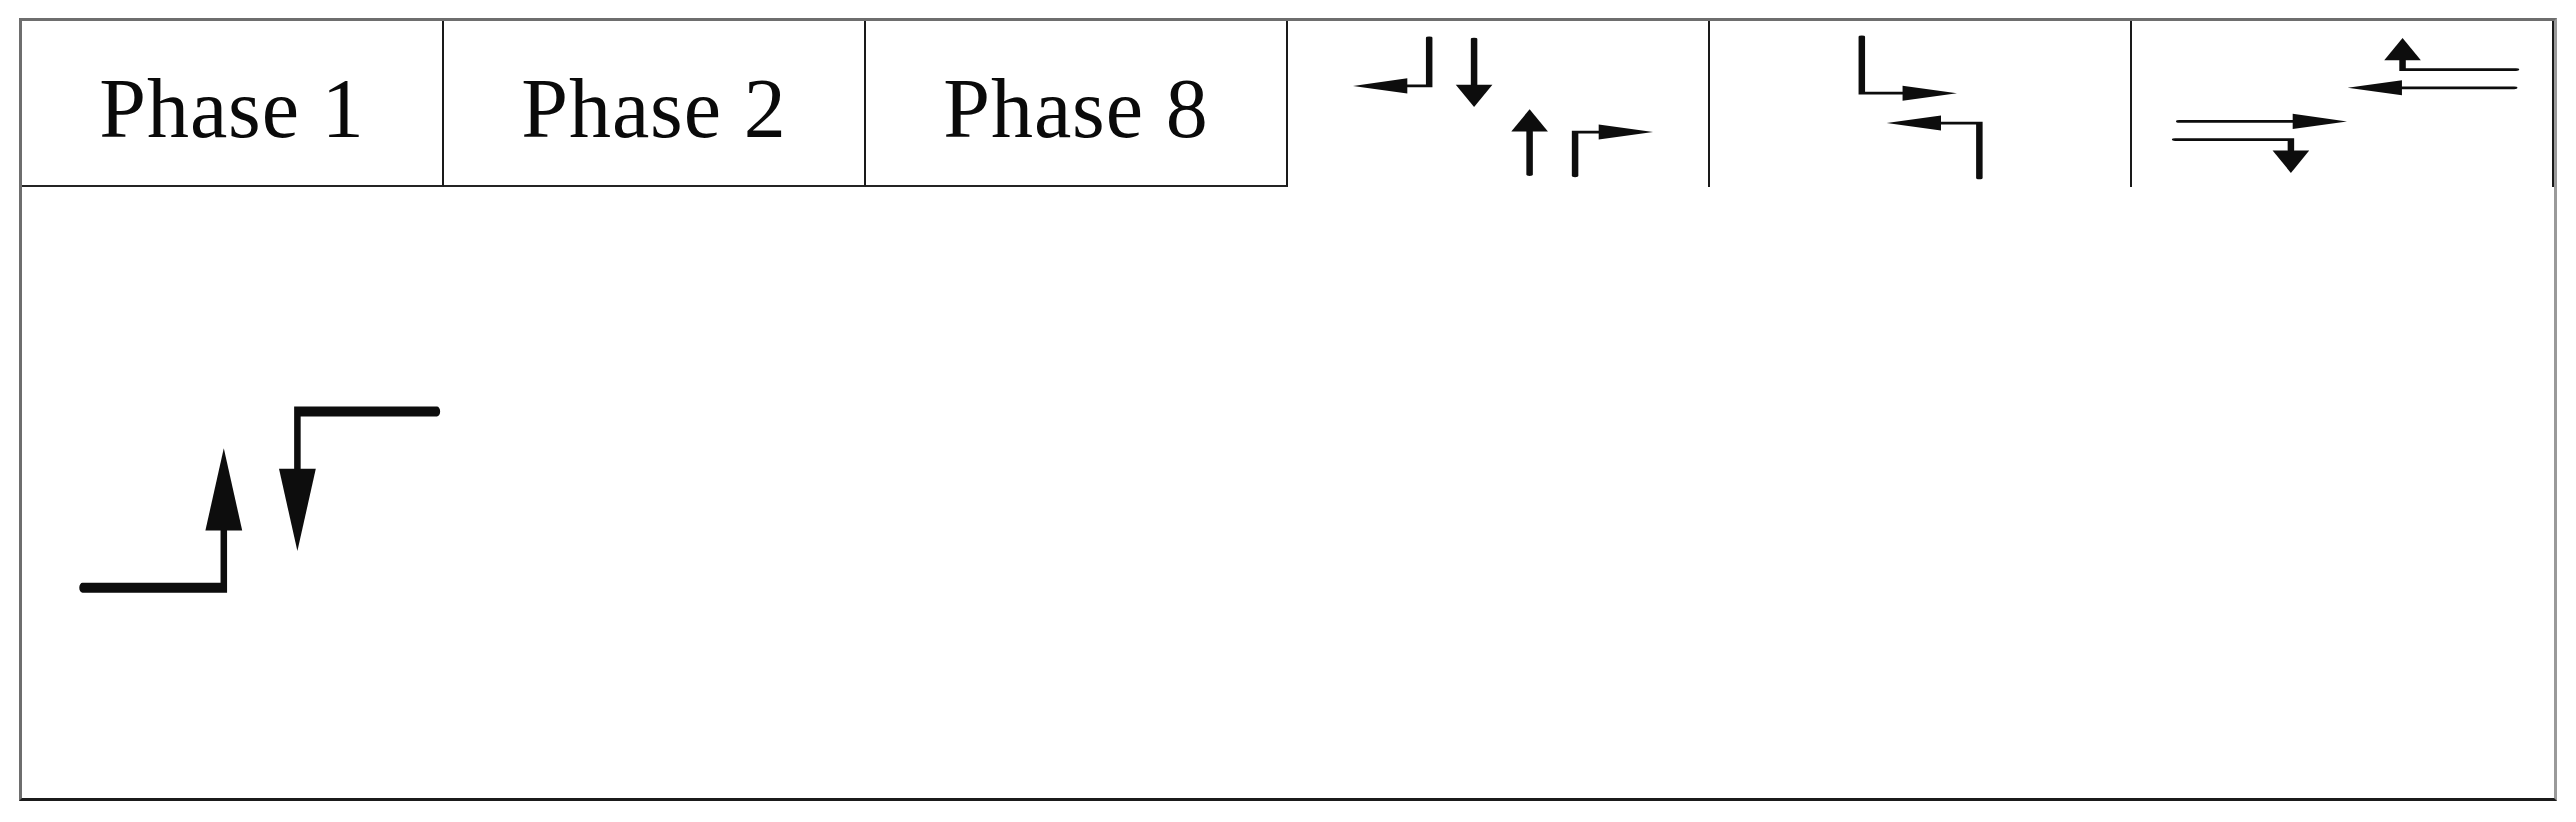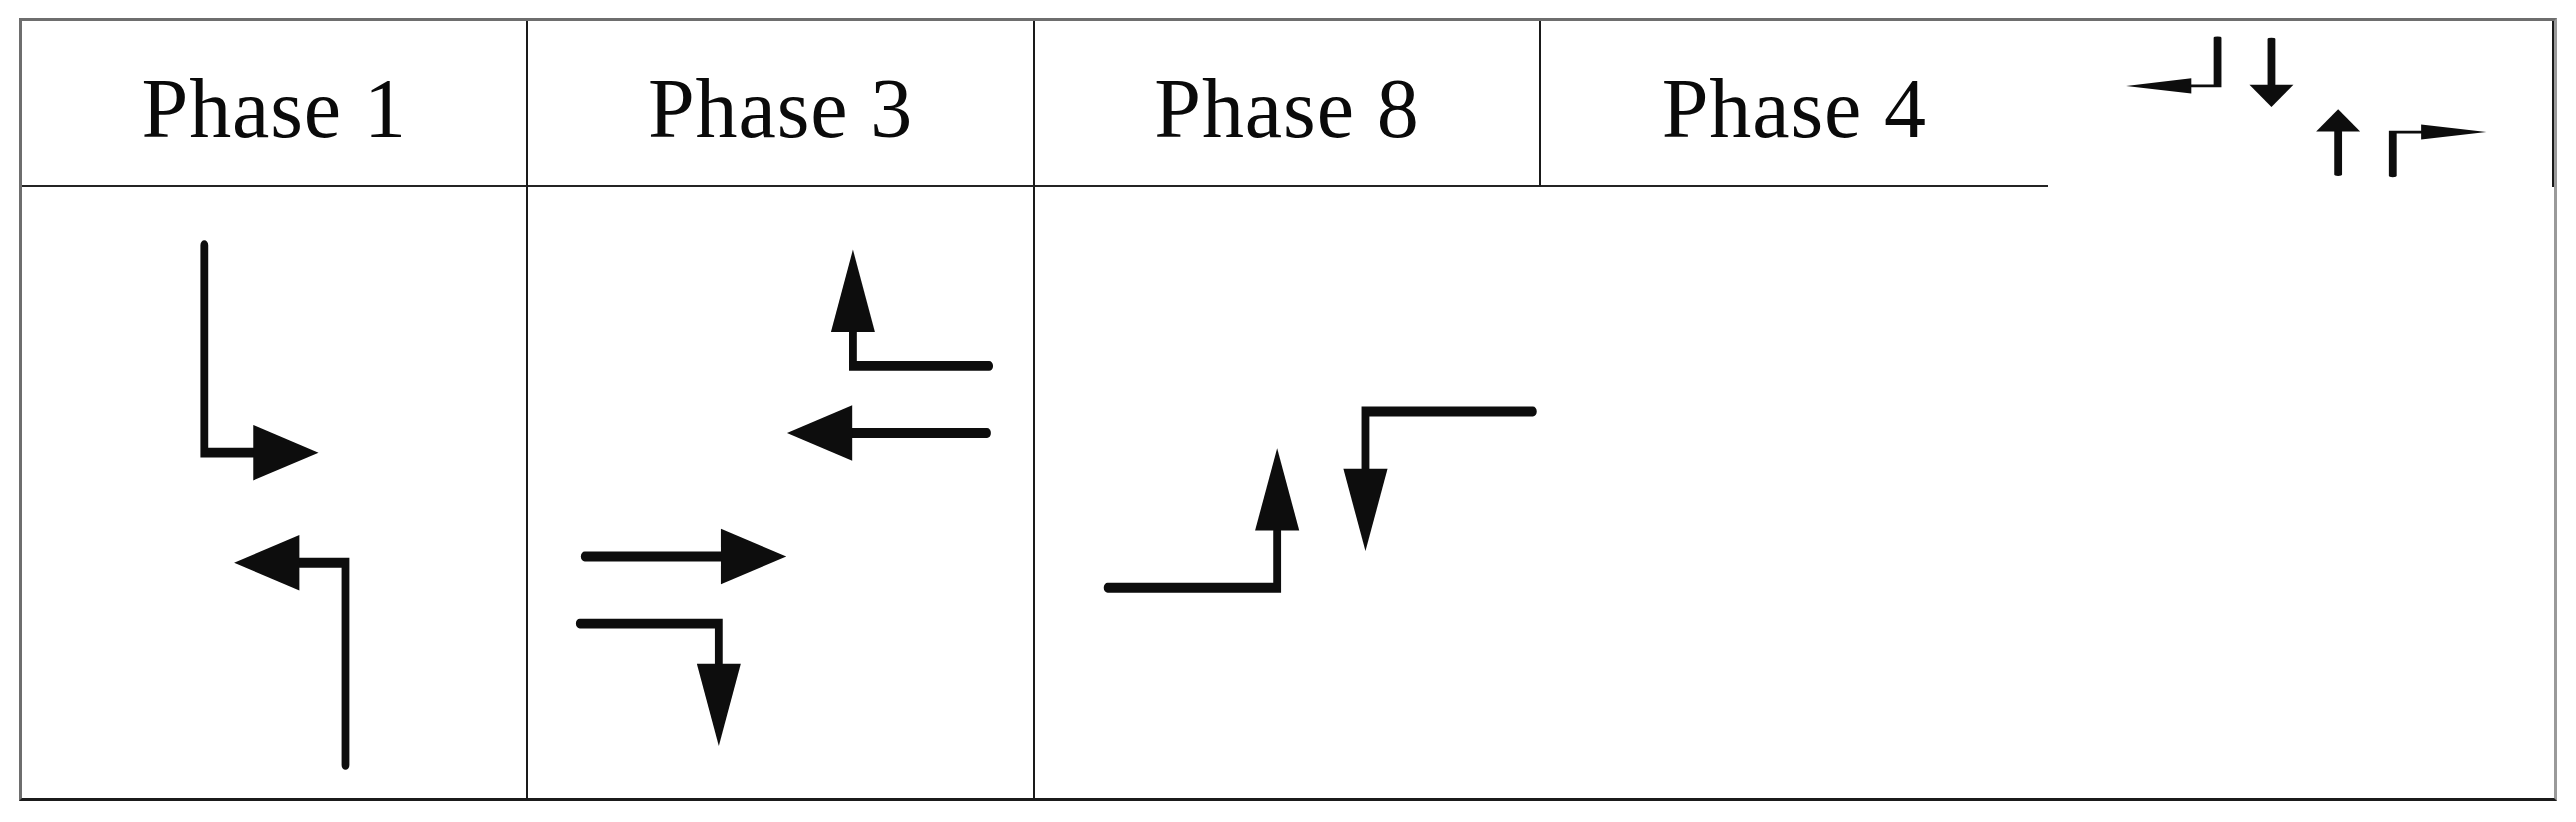"Phase 1" .phase-table { grid-template-columns: repeat(5, 1fr) -> repeat(6, 1fr) }
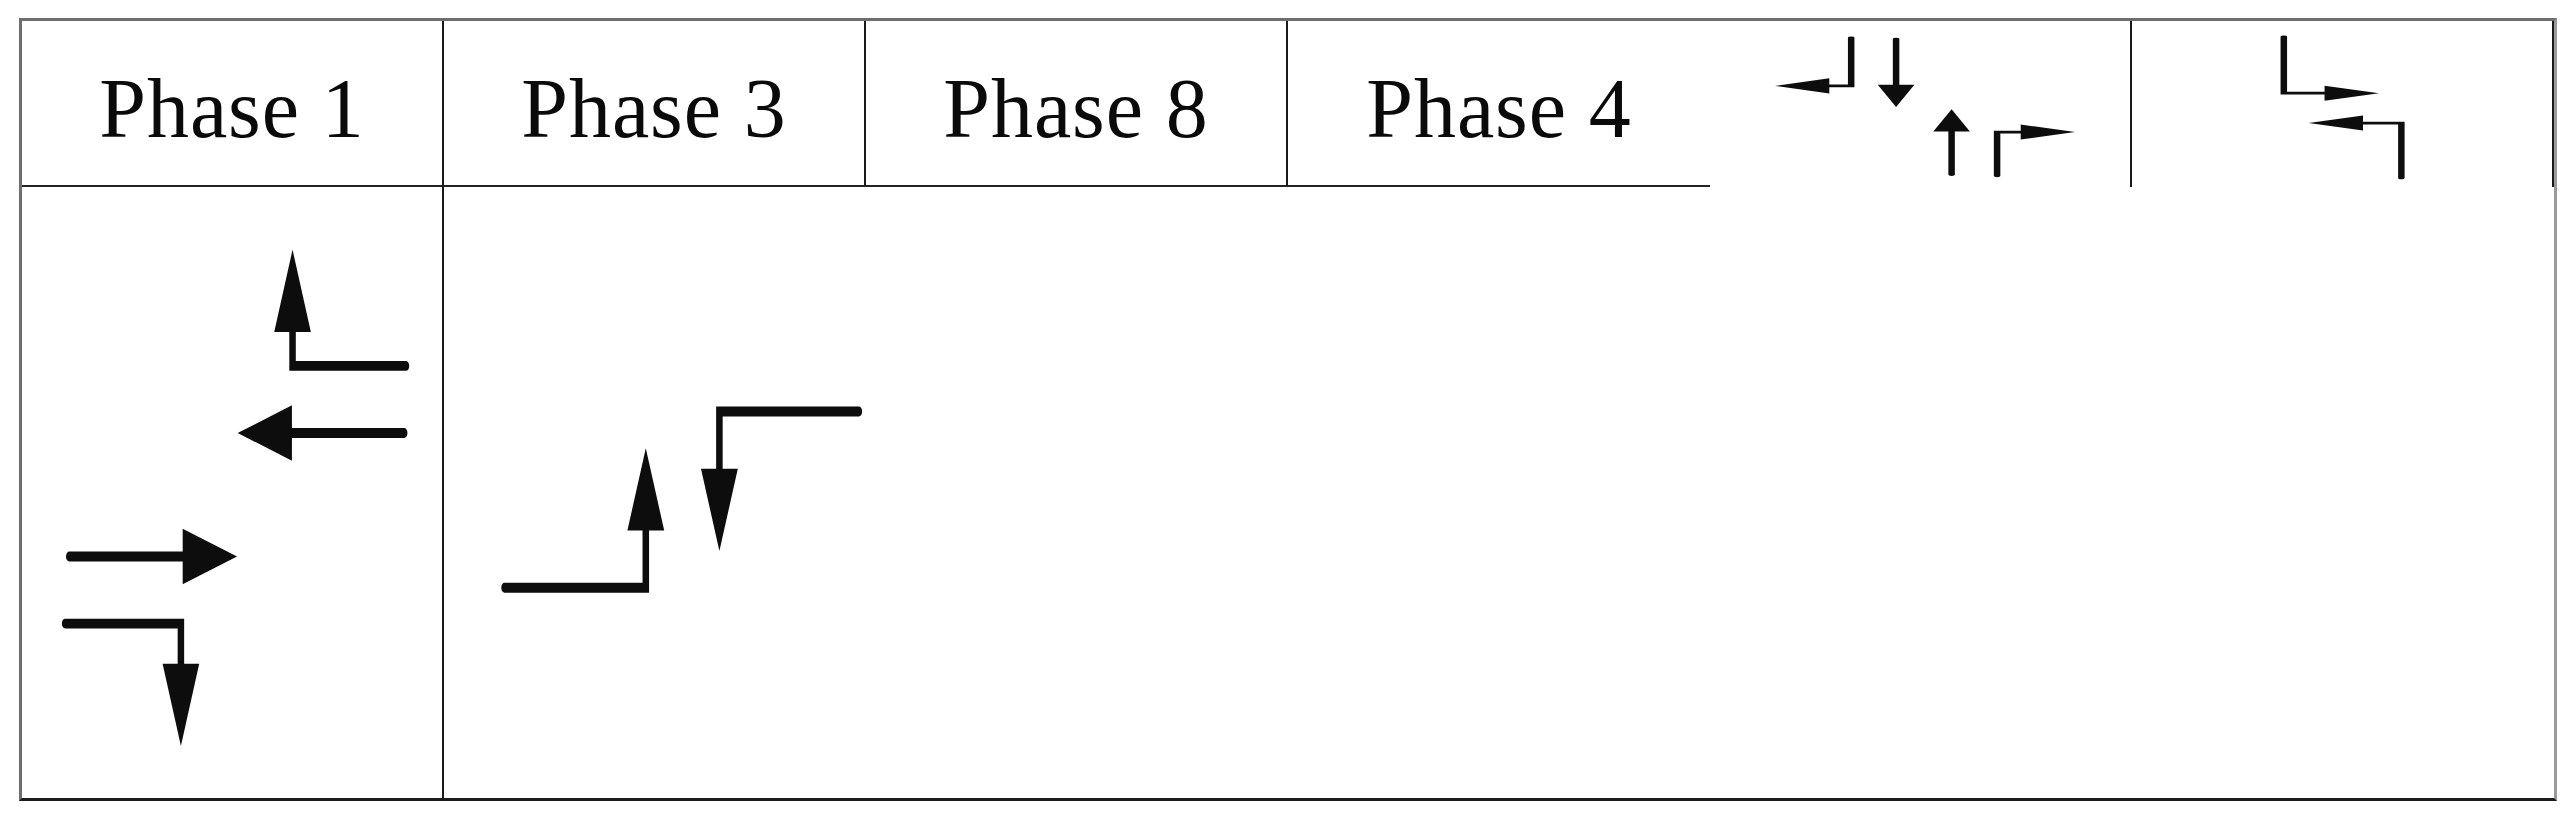"Phase 3" span { text: 3 -> 2 }
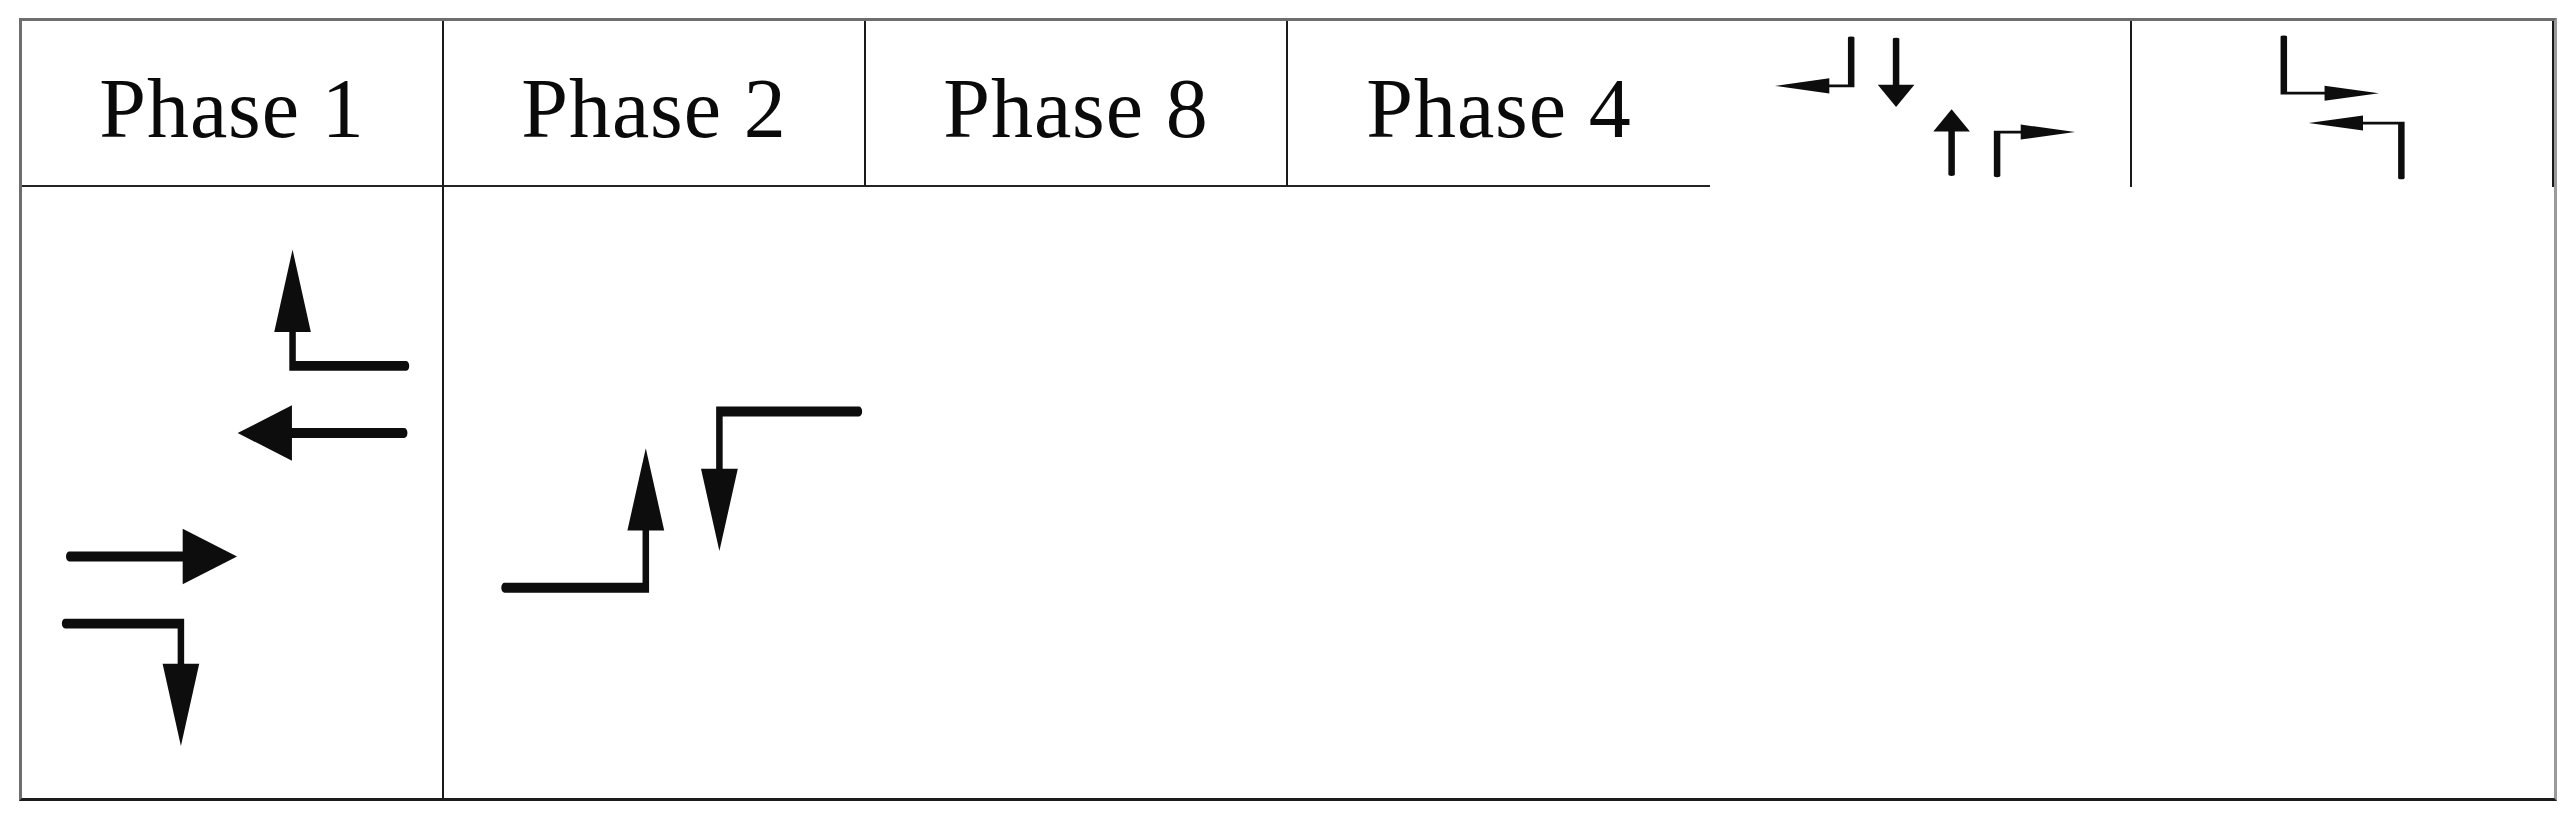"Phase 4" div.header-cell { html: <div> <span>Phase 4</span> </div> -> none }
